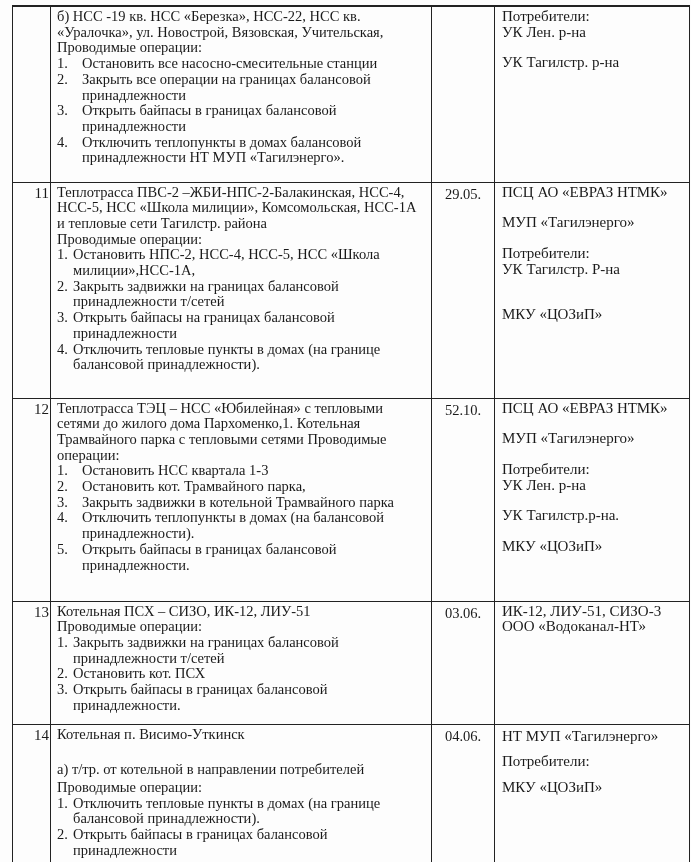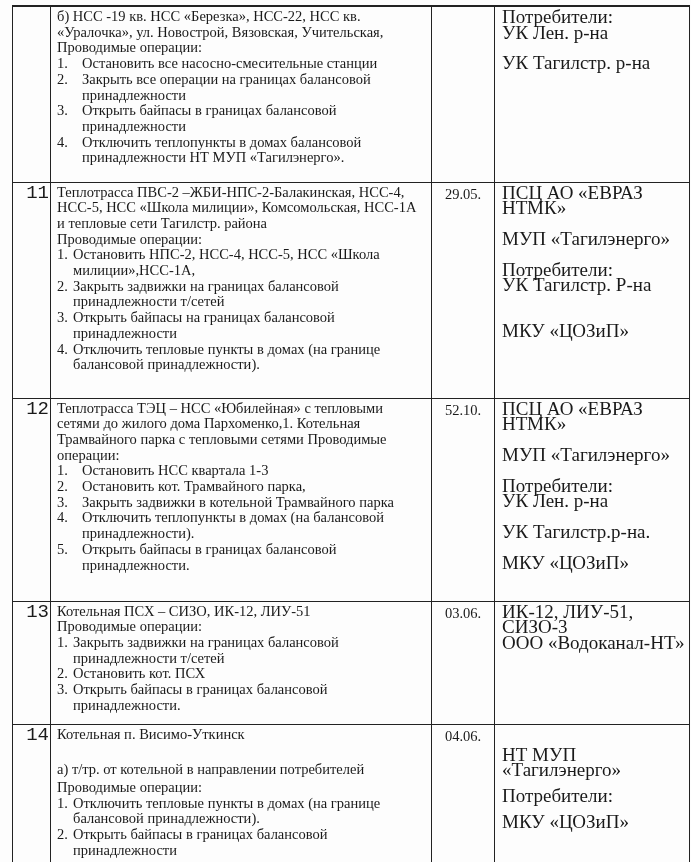"Потребители:" table.sched td.resp { font-size: 19px -> 15px }
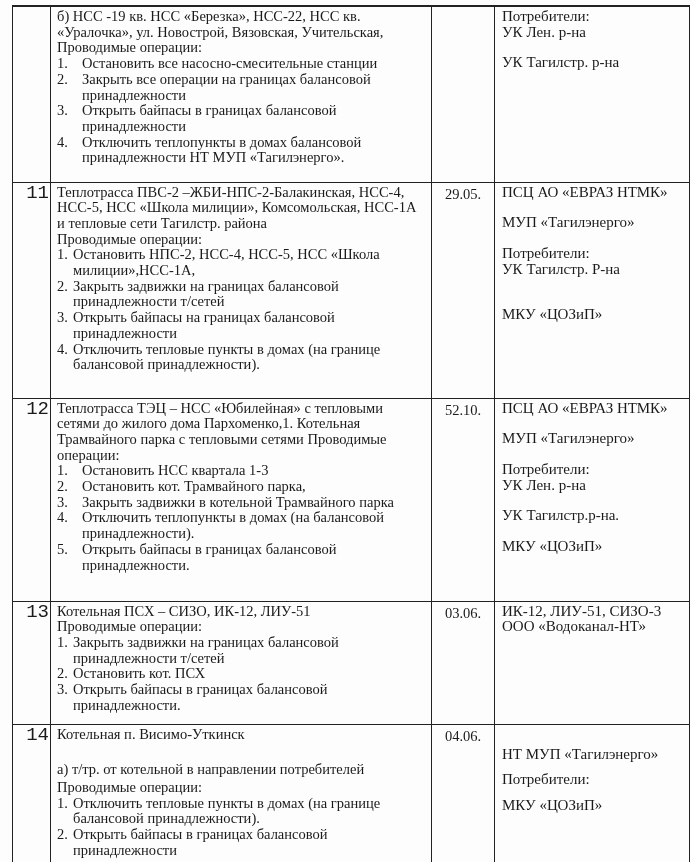"11" table.sched td.num { font-family: Liberation Mono, monospace -> none; font-size: 19px -> 15px }
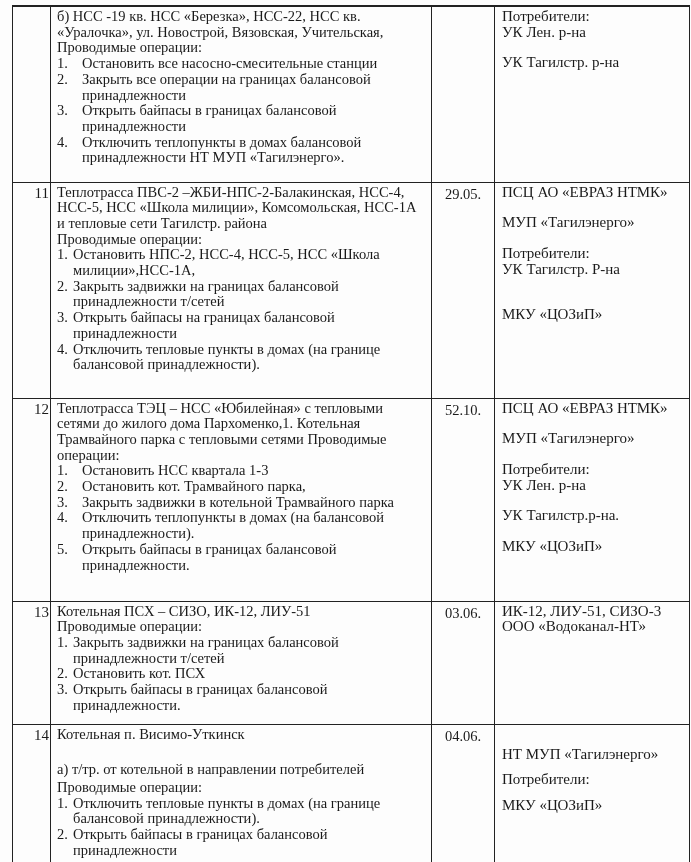"НТ МУП «Тагилэнерго»" span.resp-line { margin-top: 20px -> 2px }
